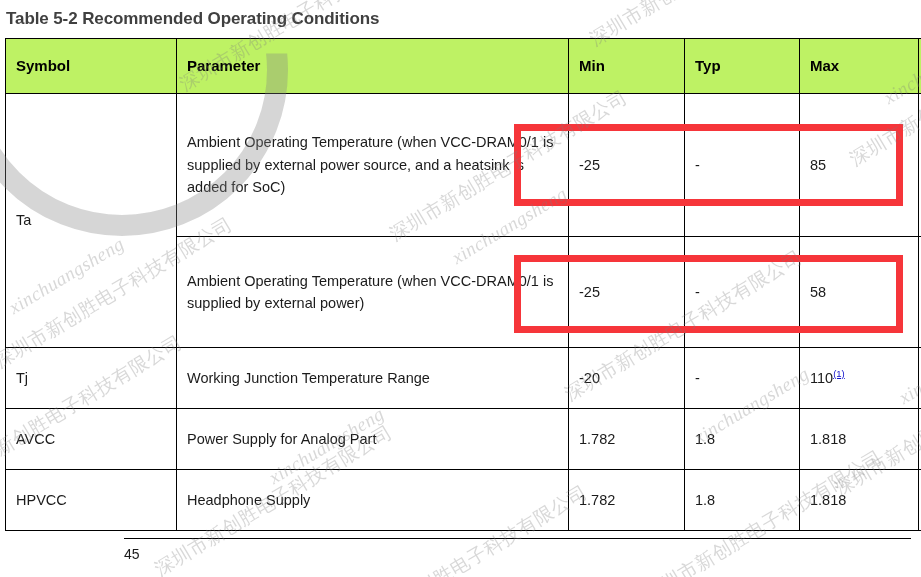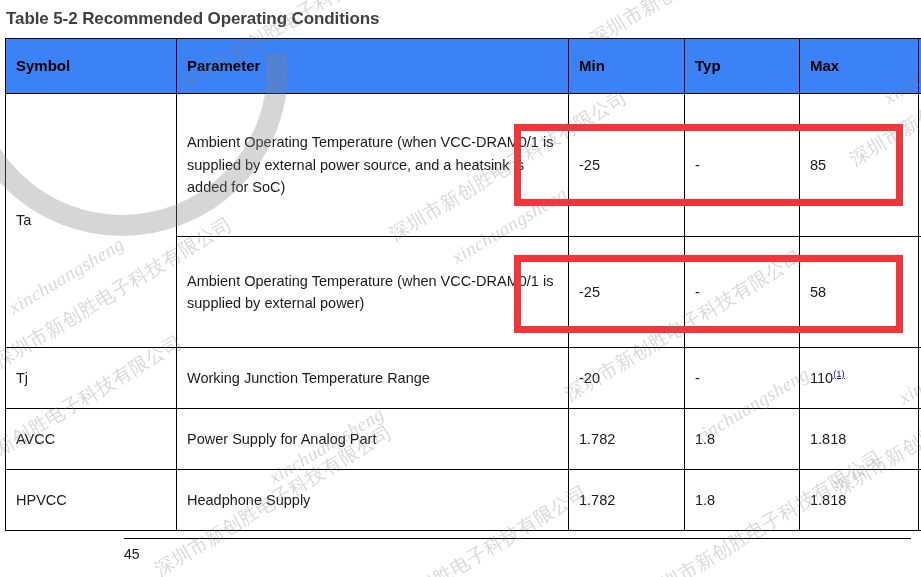"Symbol" #spec-table thead th { background: #3b82f6 -> #bef264 }
